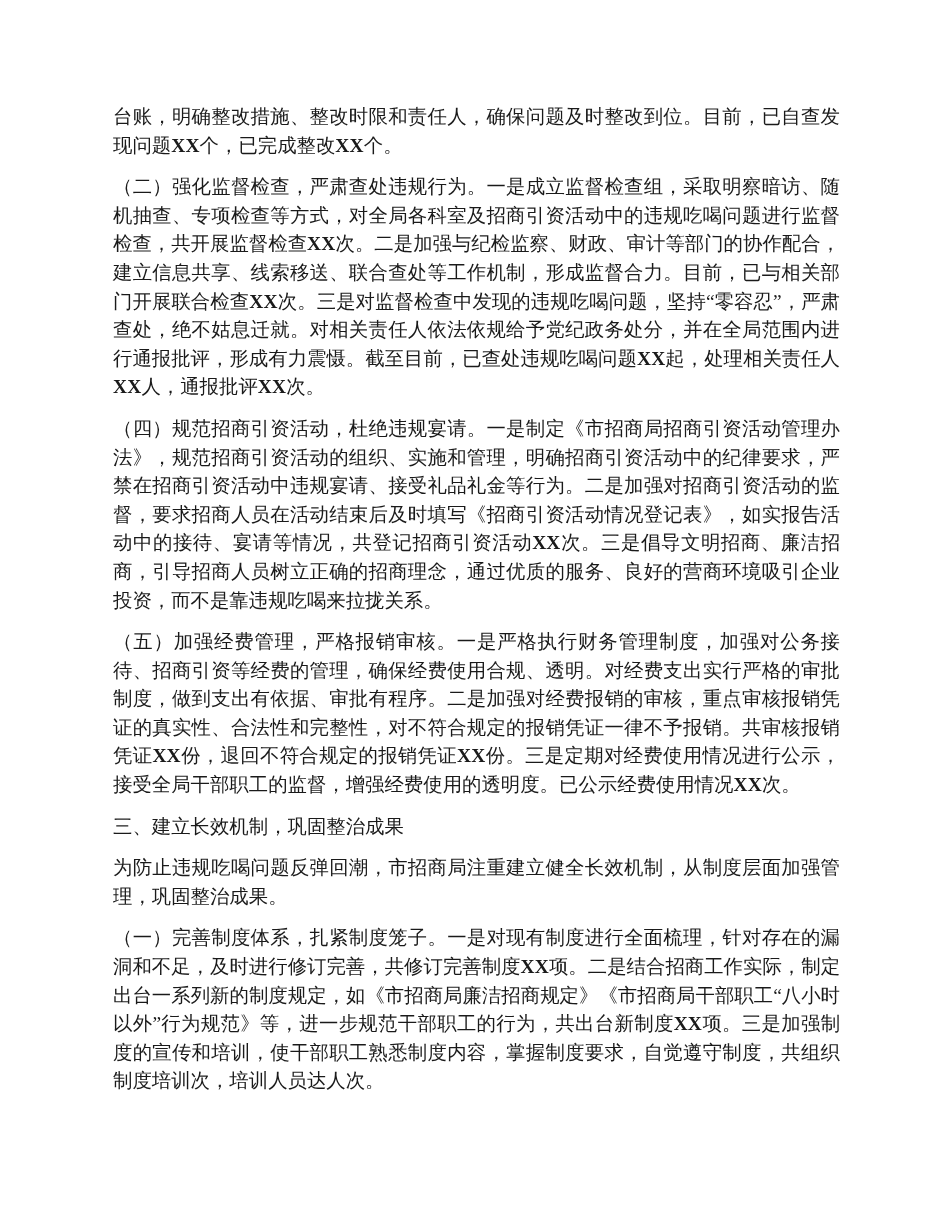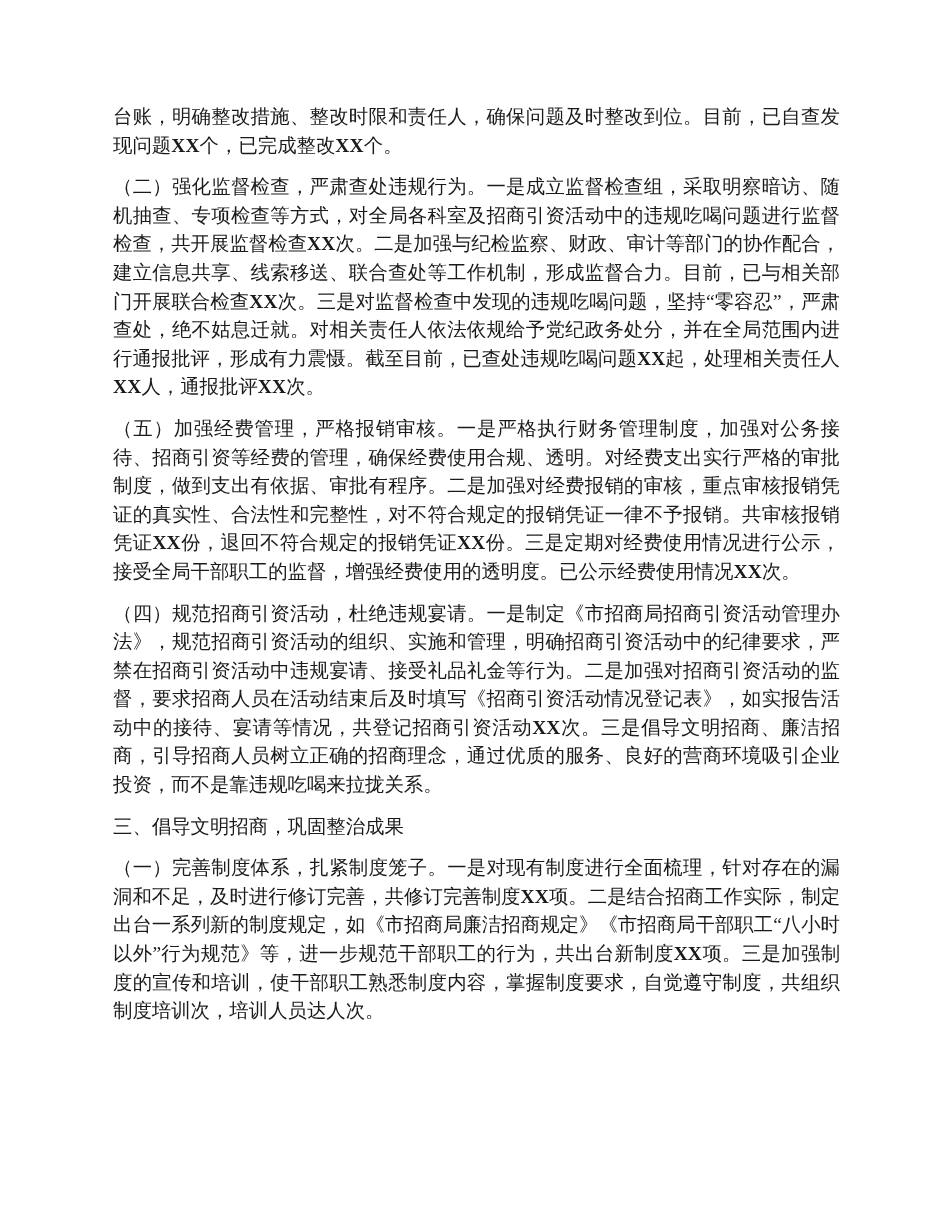"（五）加强经费管理，严格报销审核。一是严格执行财务管理制度，加强对公务接待、招商" p.para { order: before "（四）规范招商引资活动，杜绝违规宴请。一是制定《市招商局招商引资活动管理办法》，" -> after "（四）规范招商引资活动，杜绝违规宴请。一是制定《市招商局招商引资活动管理办法》，" }
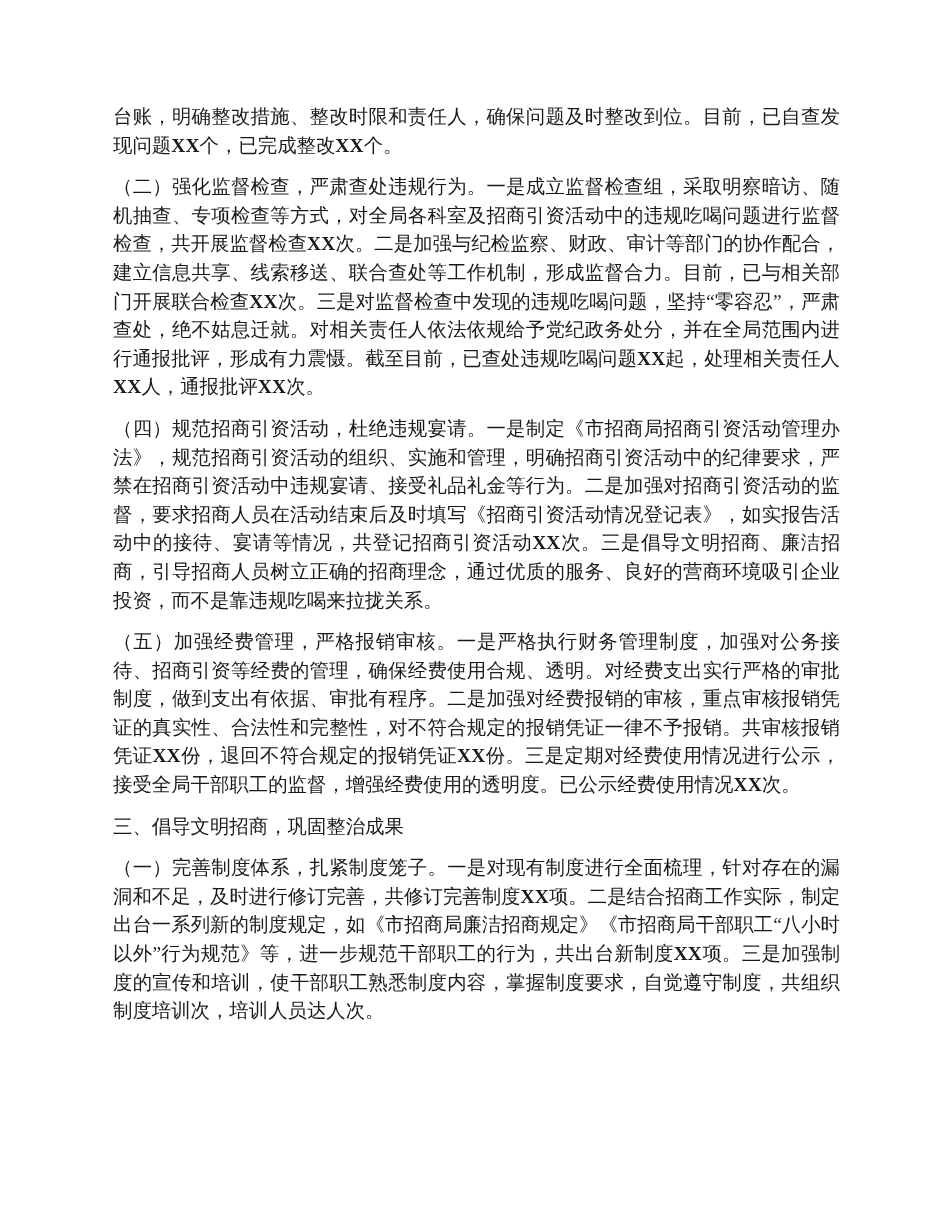"三、倡导文明招商，巩固整治成果" p.heading { text: 倡导文明招商 -> 建立长效机制 }
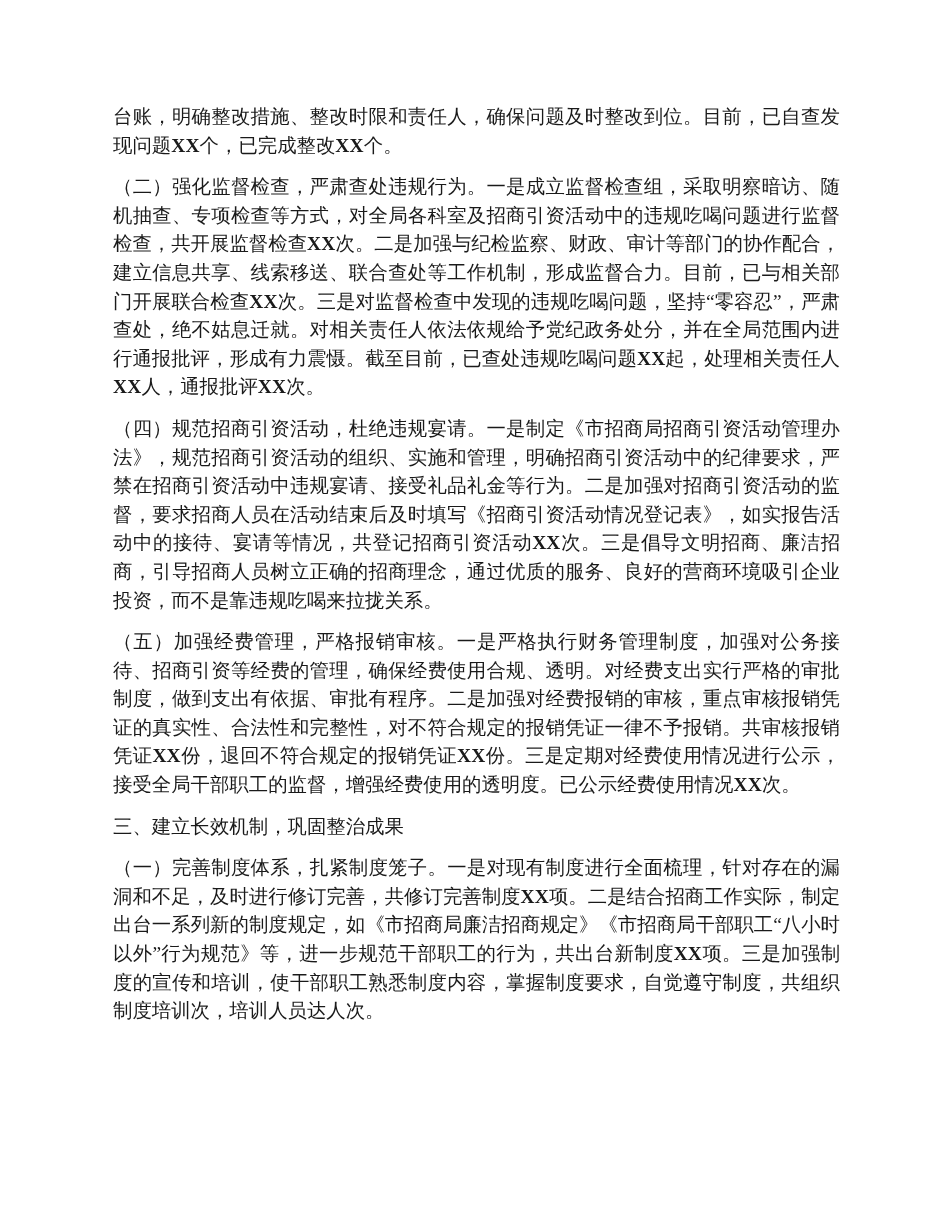"为防止违规吃喝问题反弹回潮，市招商局注重建立健全长效机制，从制度层面加强管理，巩" p.para { html: none -> <p>为防止违规吃喝问题反弹回潮，市招商局注重建立健全长效机制，从制度层面加强管理，巩固整治成果。</p> }
